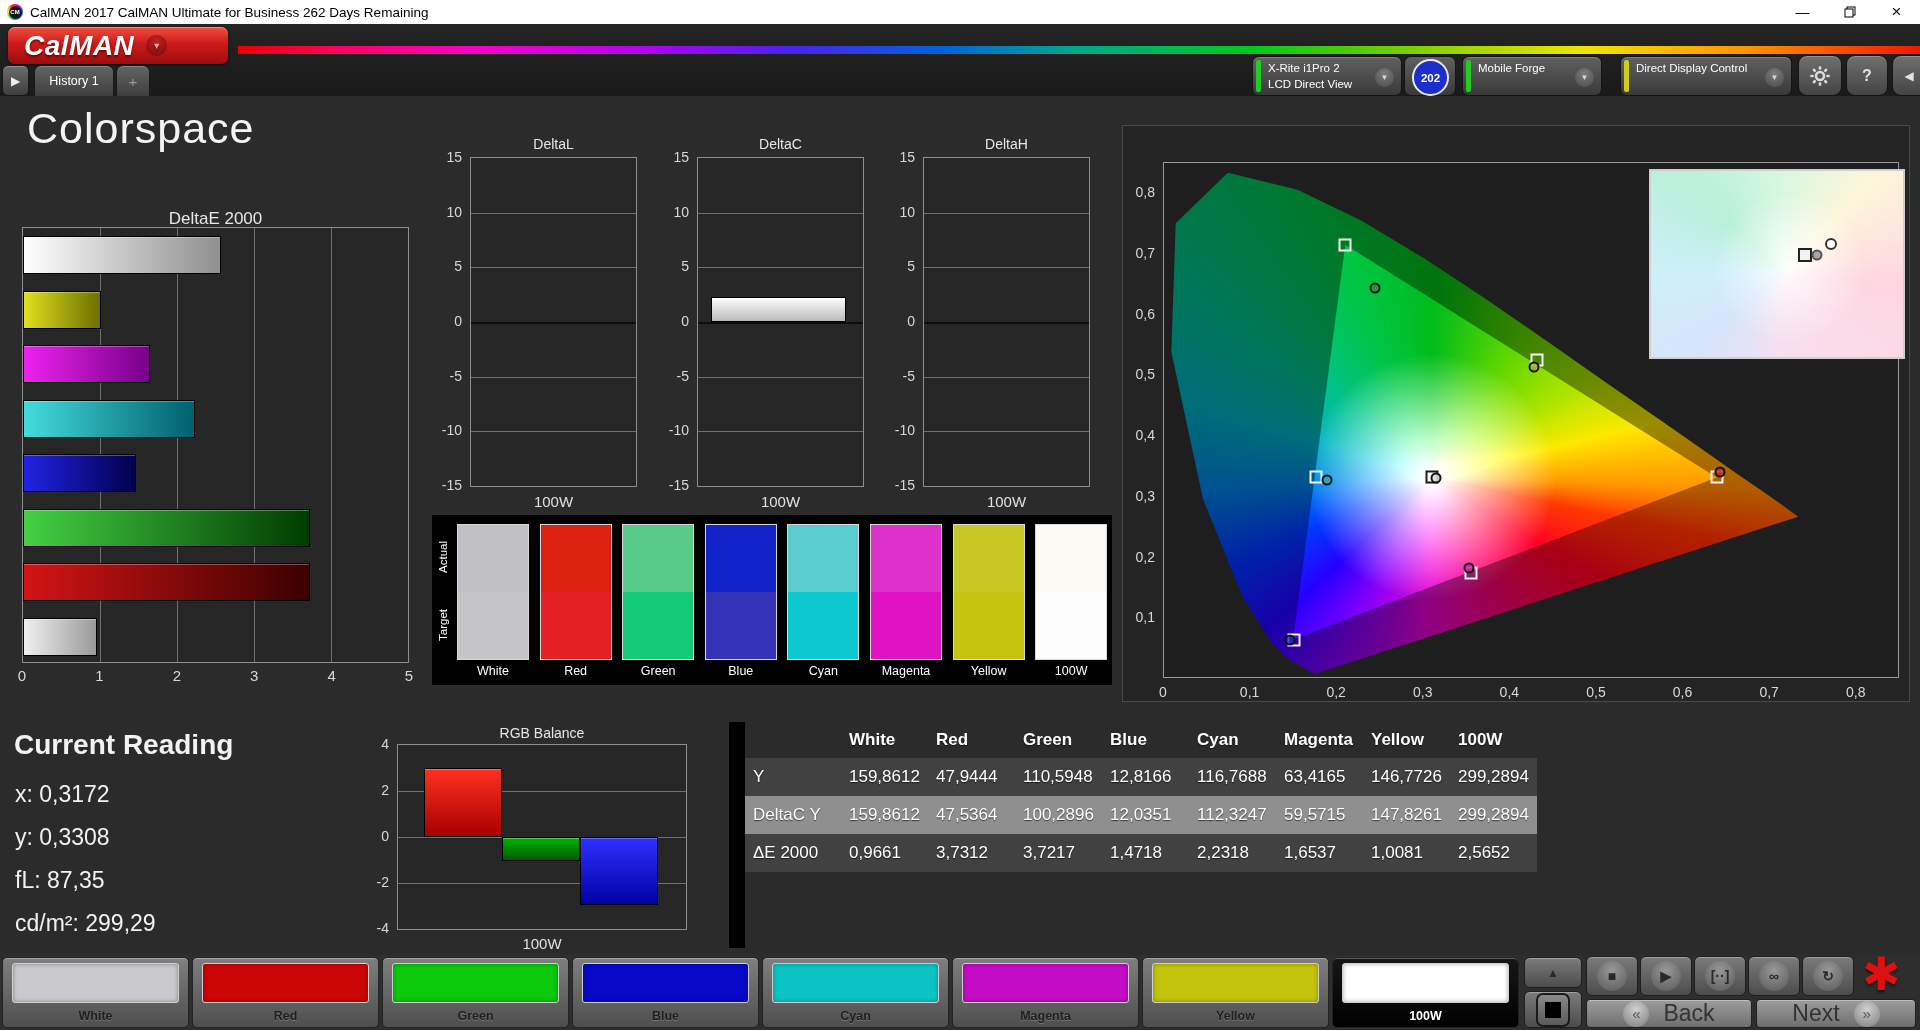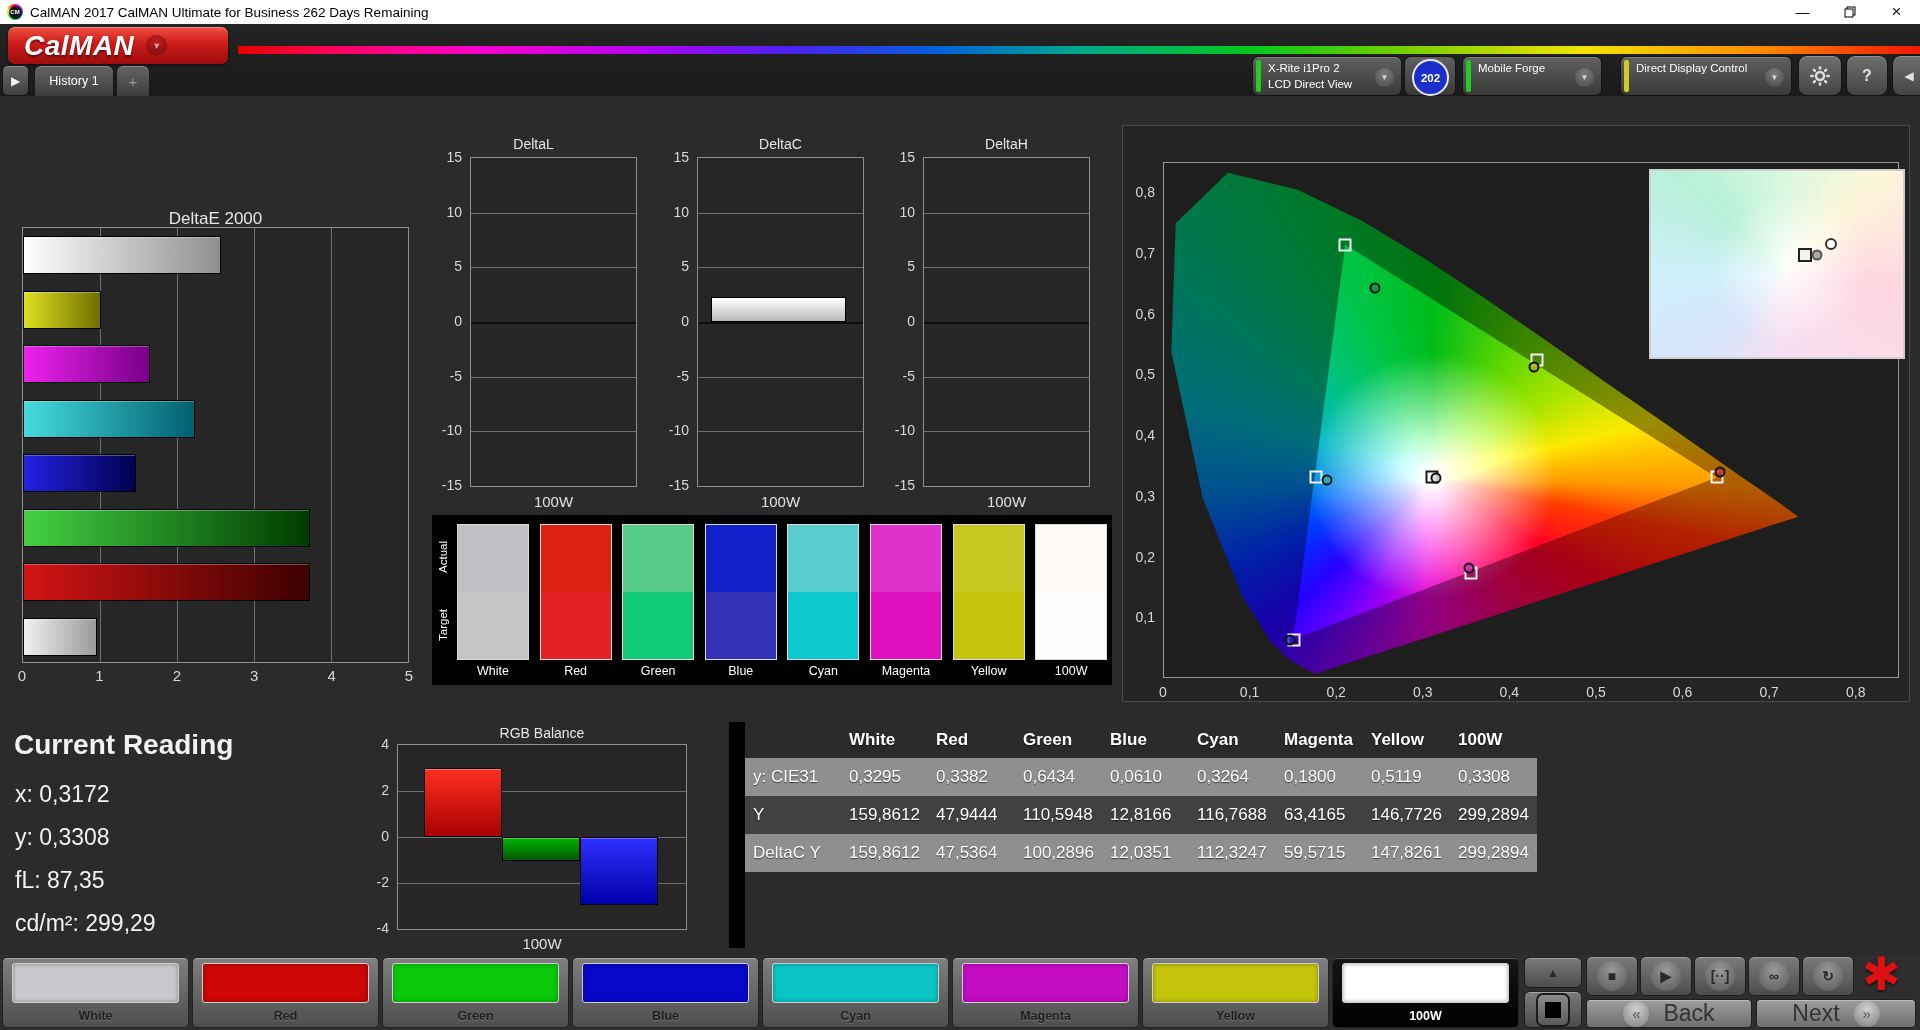"Colorspace" div.page-title { html: none -> <div>Colorspace</div> }
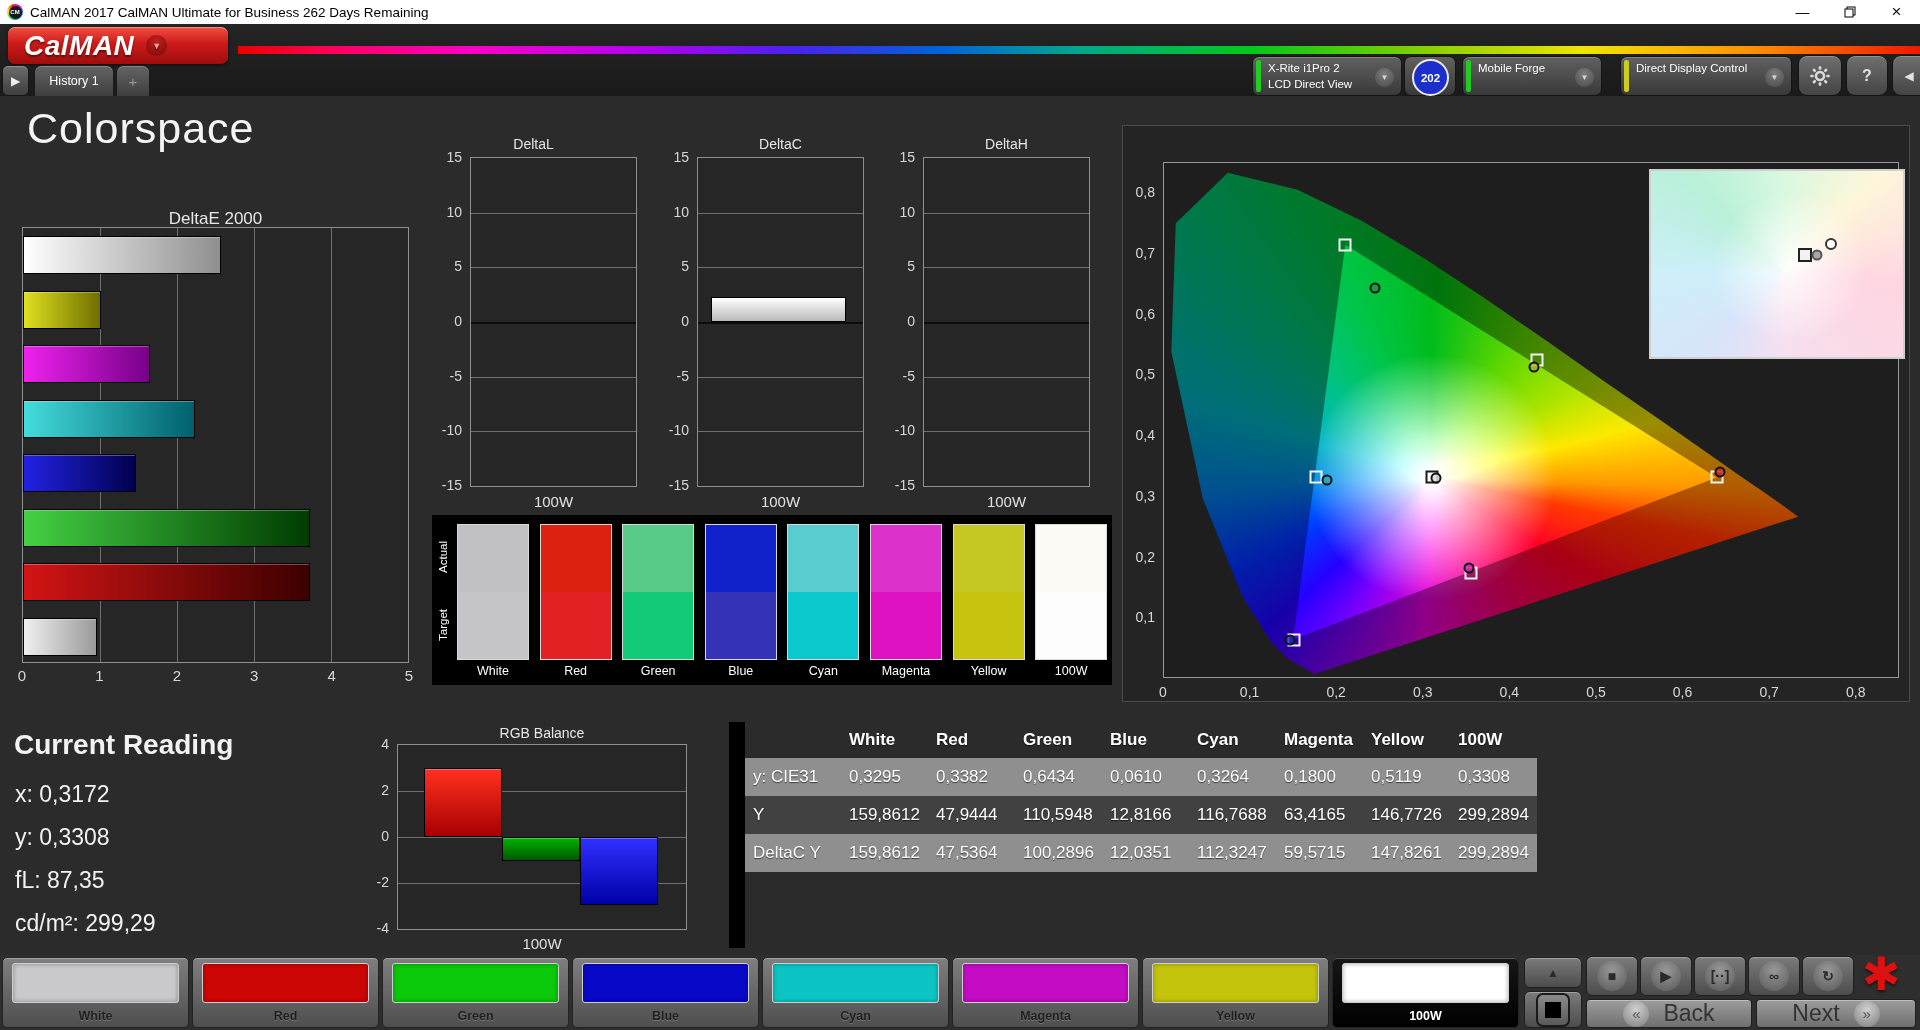"DeltaL" div.chart-title { left: 450px -> 470px }
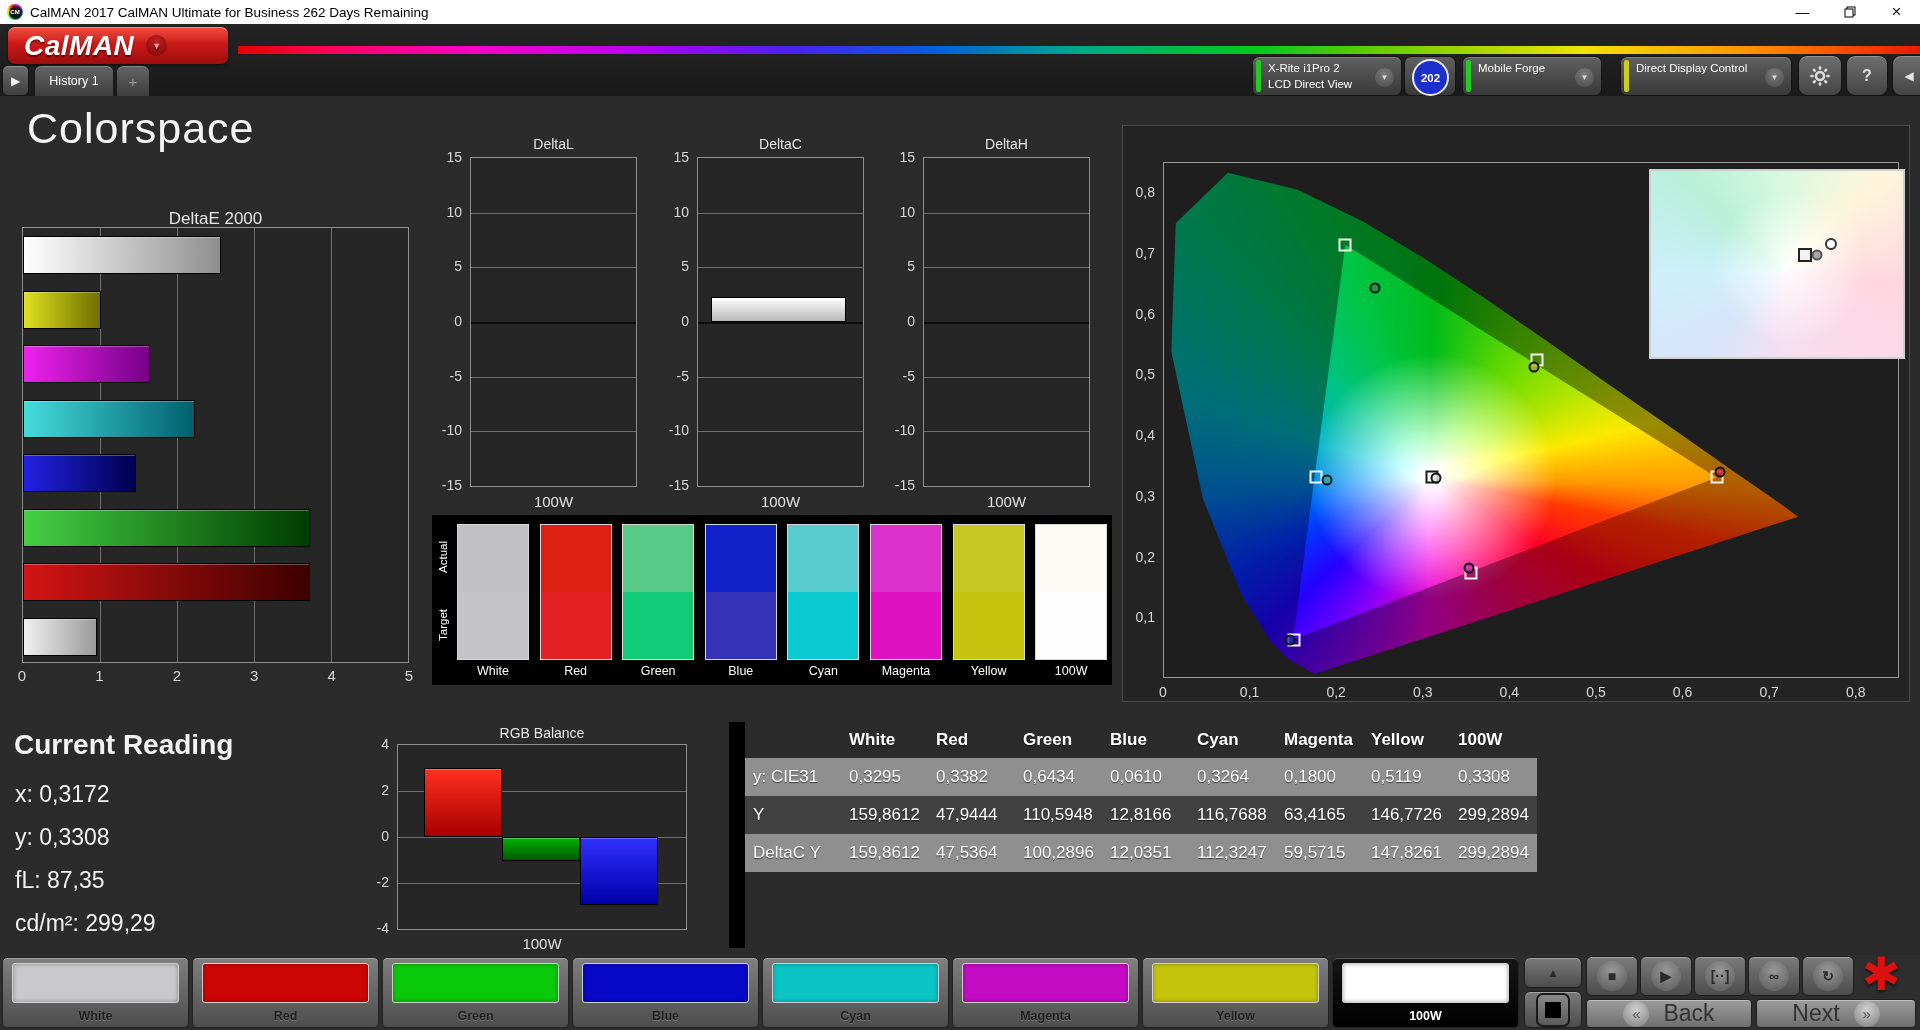"y: CIE31" div.tr { html: <div> <div>y: CIE31</div> <div>0,3295</div> <div>0,3382</div> <div>0,6434</div> <div>0,0610</div> <div>0,3264</div> <div>0,1800</div> <div>0,5119</div> <div>0,3308</div> </div> -> none }
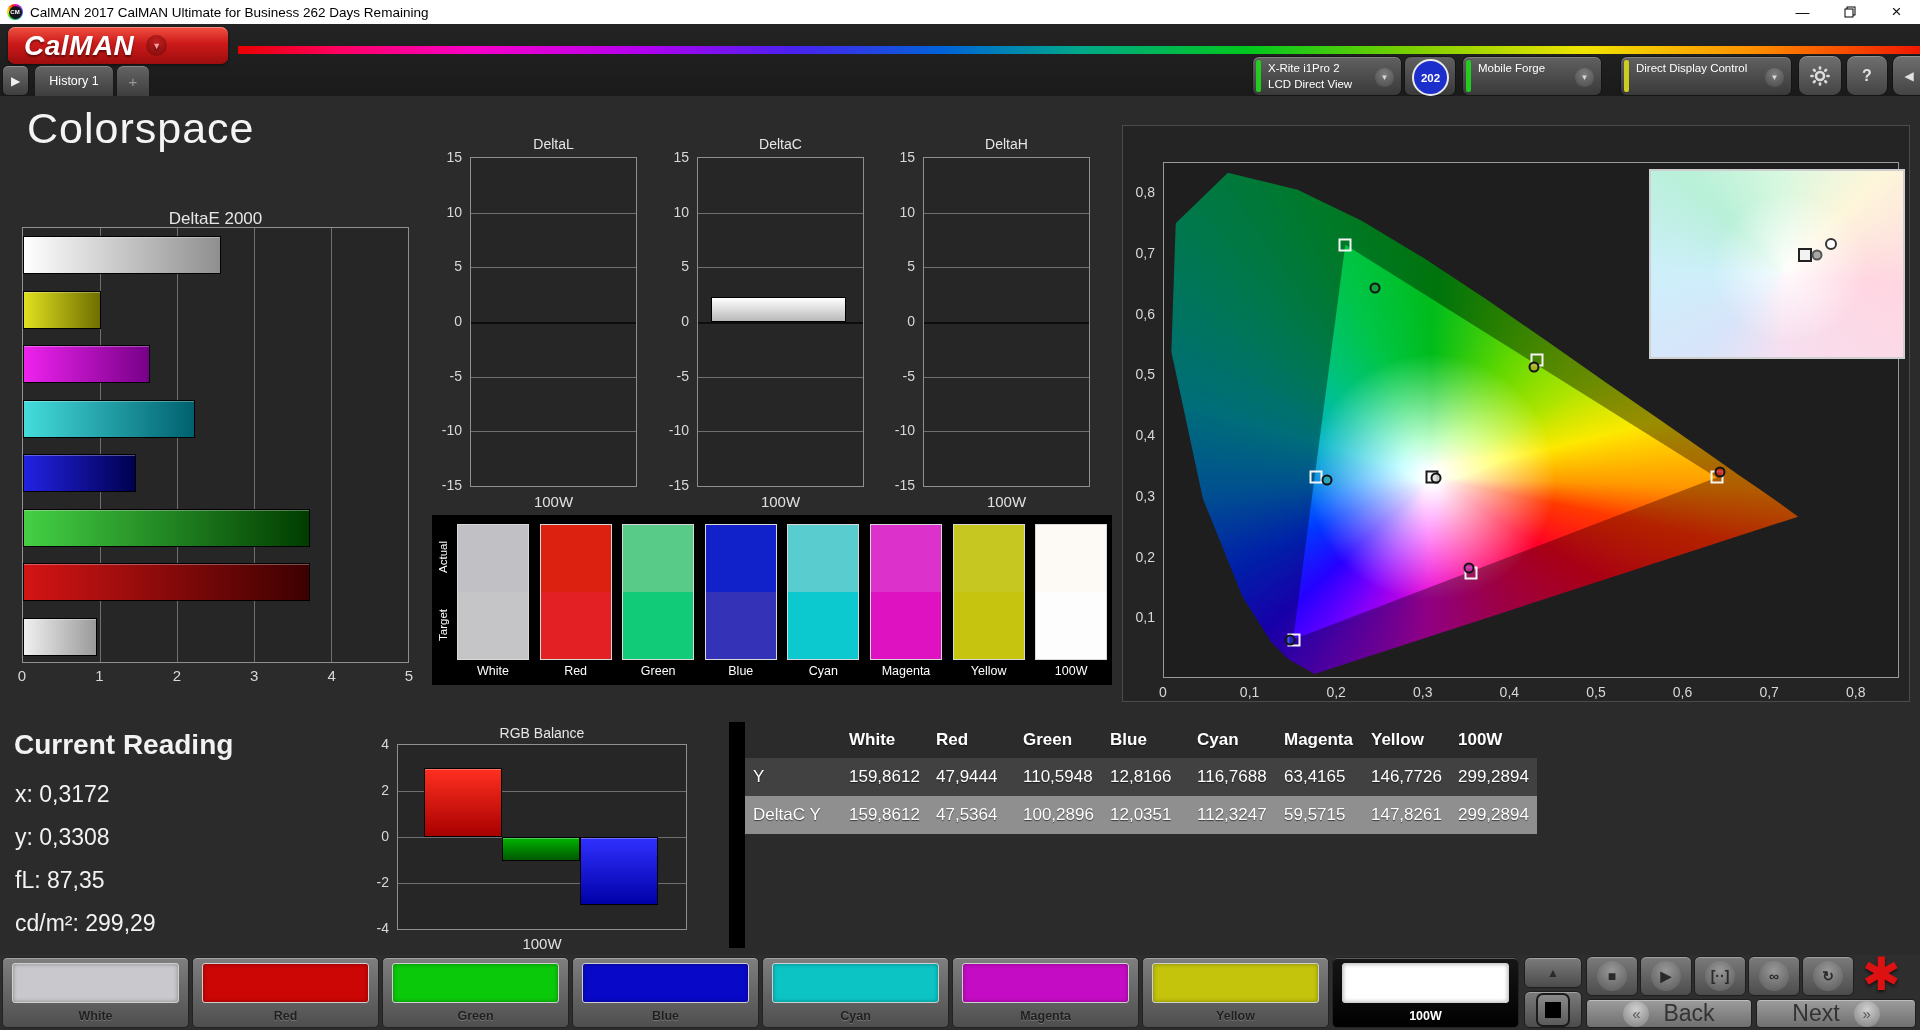"ΔE 2000" div.tr { html: none -> <div> <div>ΔE 2000</div> <div>0,9661</div> <div>3,7312</div> <div>3,7217</div> <div>1,4718</div> <div>2,2318</div> <div>1,6537</div> <div>1,0081</div> <div>2,5652</div> </div> }
